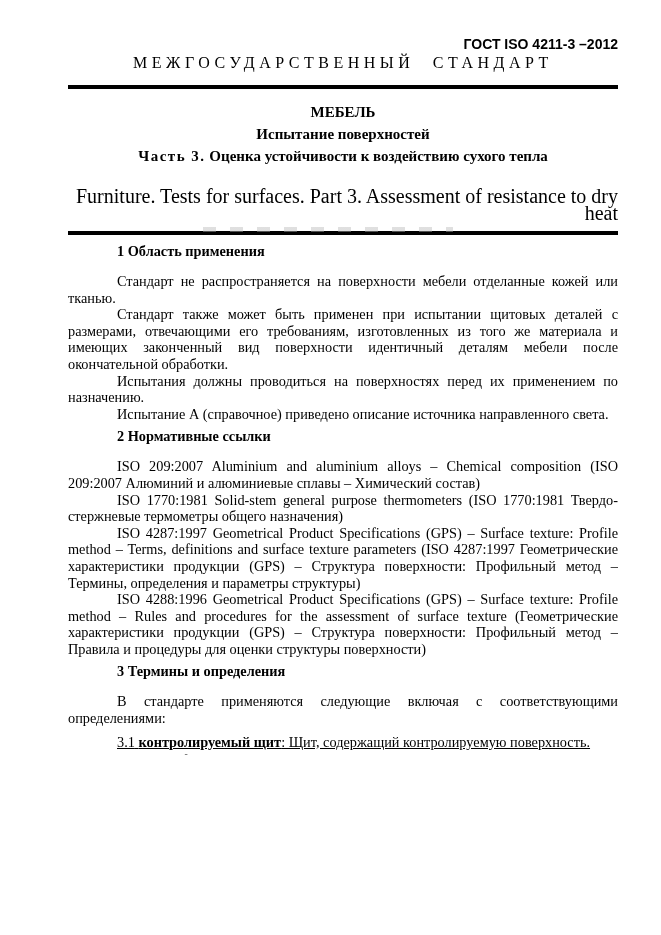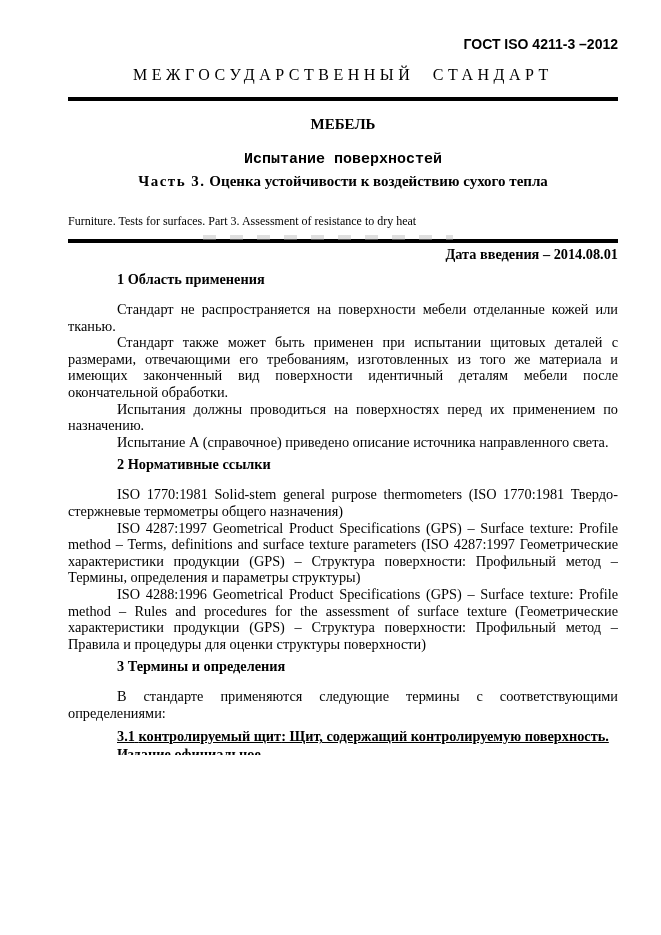"МЕЖГОСУДАРСТВЕННЫЙ СТАНДАРТ" .standard-type { margin-top: 12px -> none }
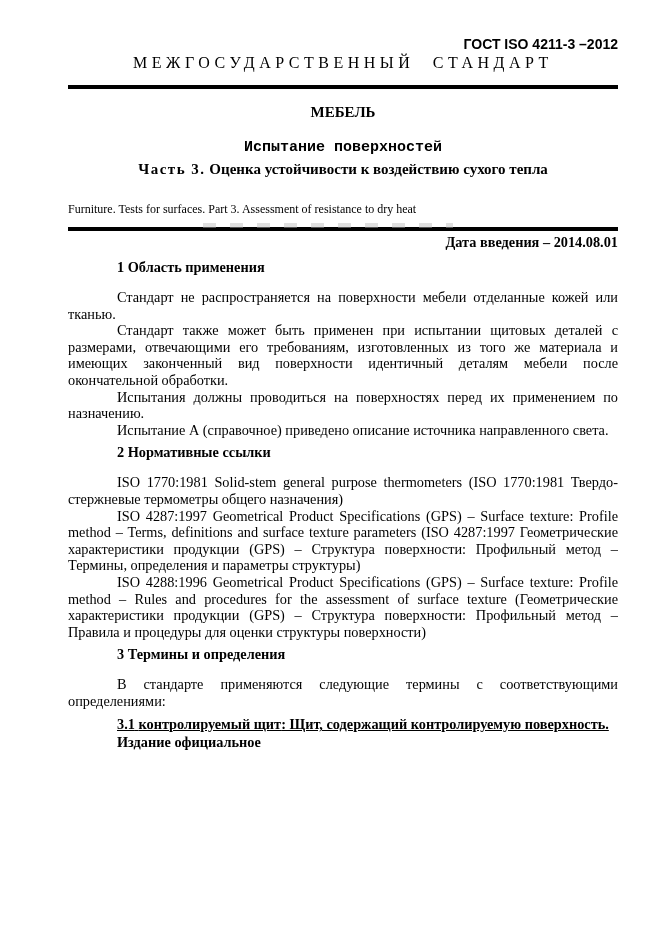"Испытание поверхностей" .t-subtitle { font-family: Liberation Mono, monospace -> none; margin-top: 18px -> 5px }
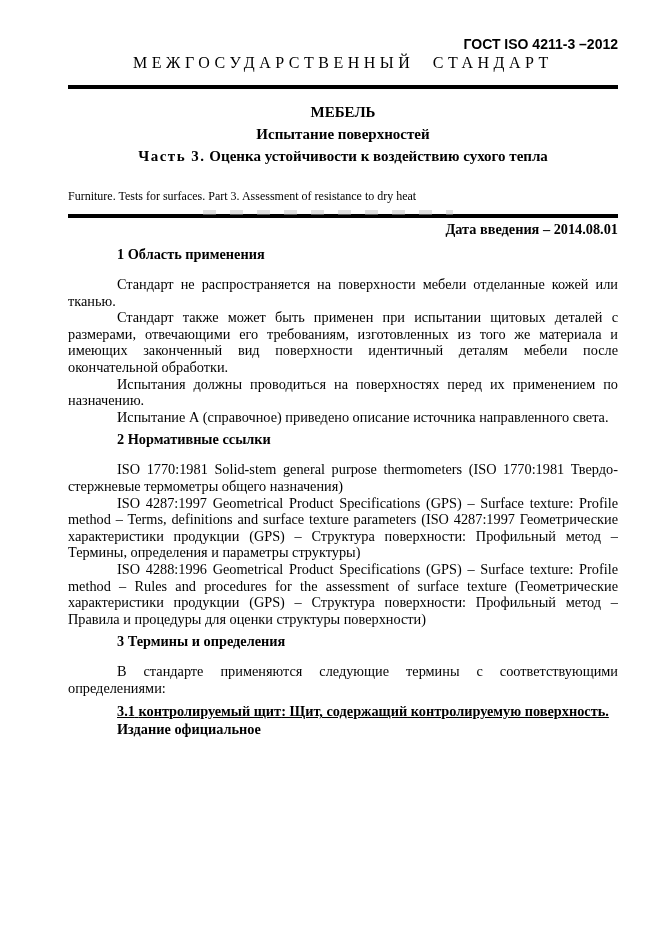"Furniture. Tests for surfaces. Part" .t-en { font-size: 12px -> 20px; text-align: left -> right }
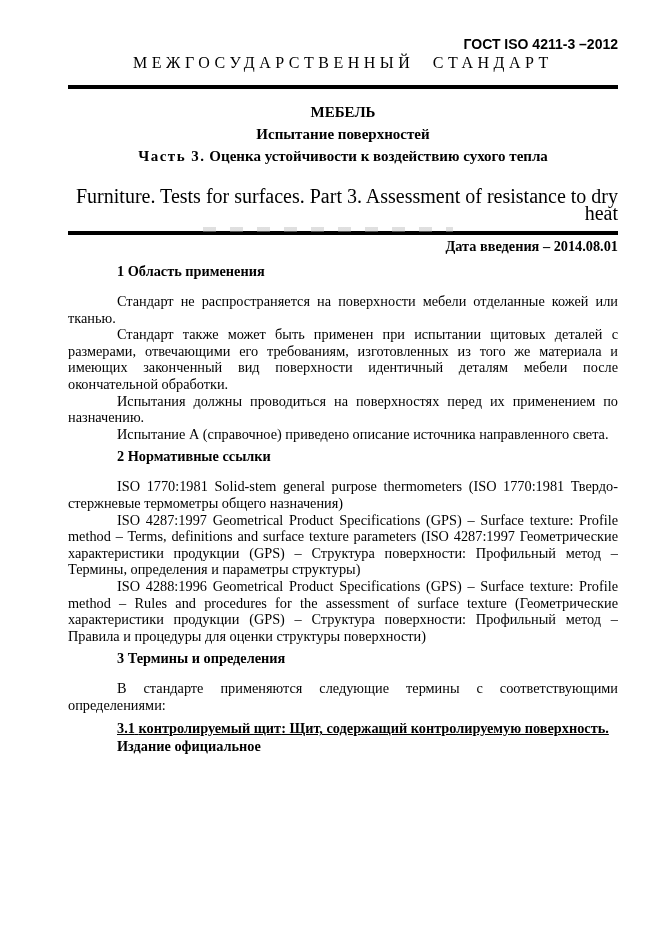"Дата введения – 2014.08.01" div.effective-date { html: <div>Дата введения – 2014.08.01</div> -> none }
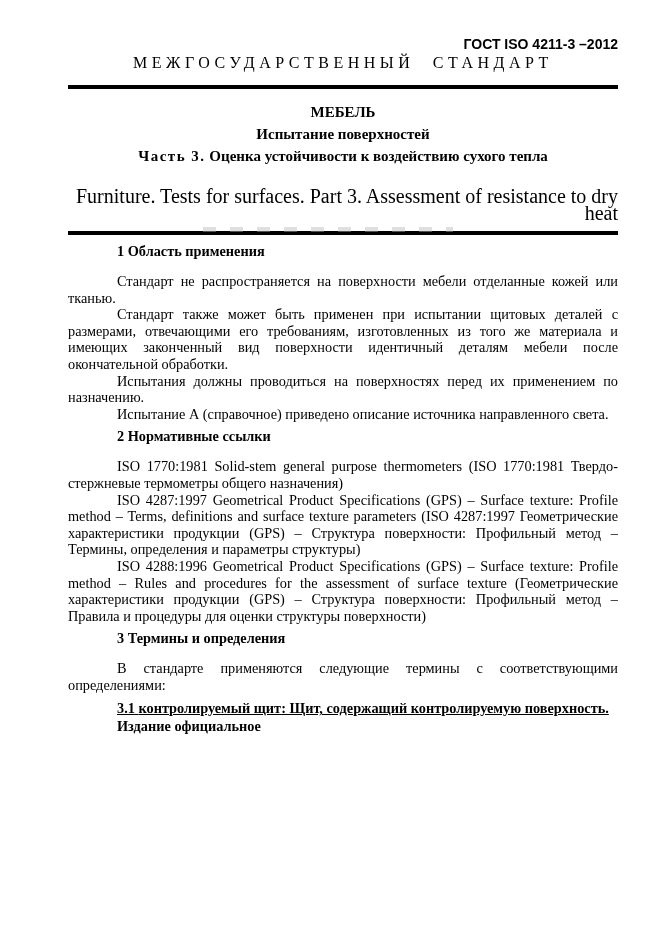"ISO 209:2007 Aluminium and aluminium" p.body-p { html: none -> <p>ISO 209:2007 Aluminium and aluminium alloys – Chemical composition (ISO 209:2007 Алюминий и алюминиевые сплавы – Химический состав)</p> }
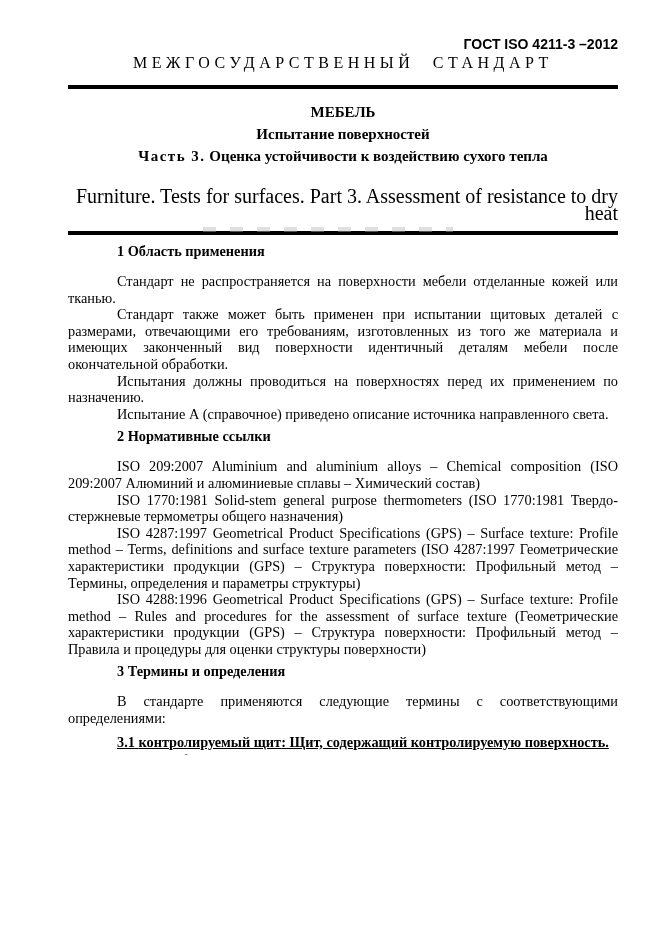"В стандарте применяются следующие" p.body-p { text: термины -> включая }
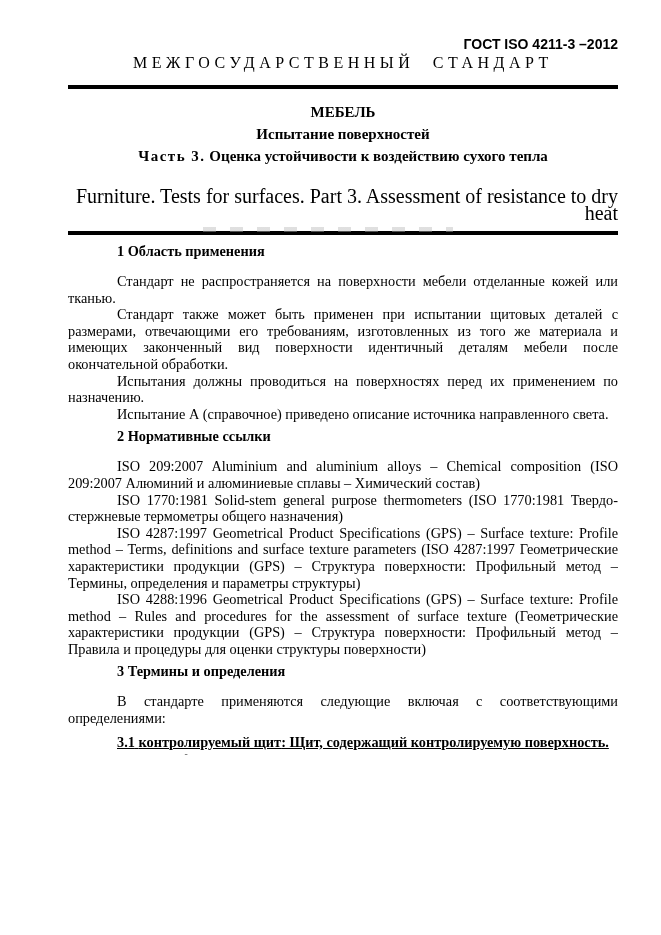"3.1 контролируемый щит: Щит, содержащий" .definition .u { font-weight: bold -> none }
